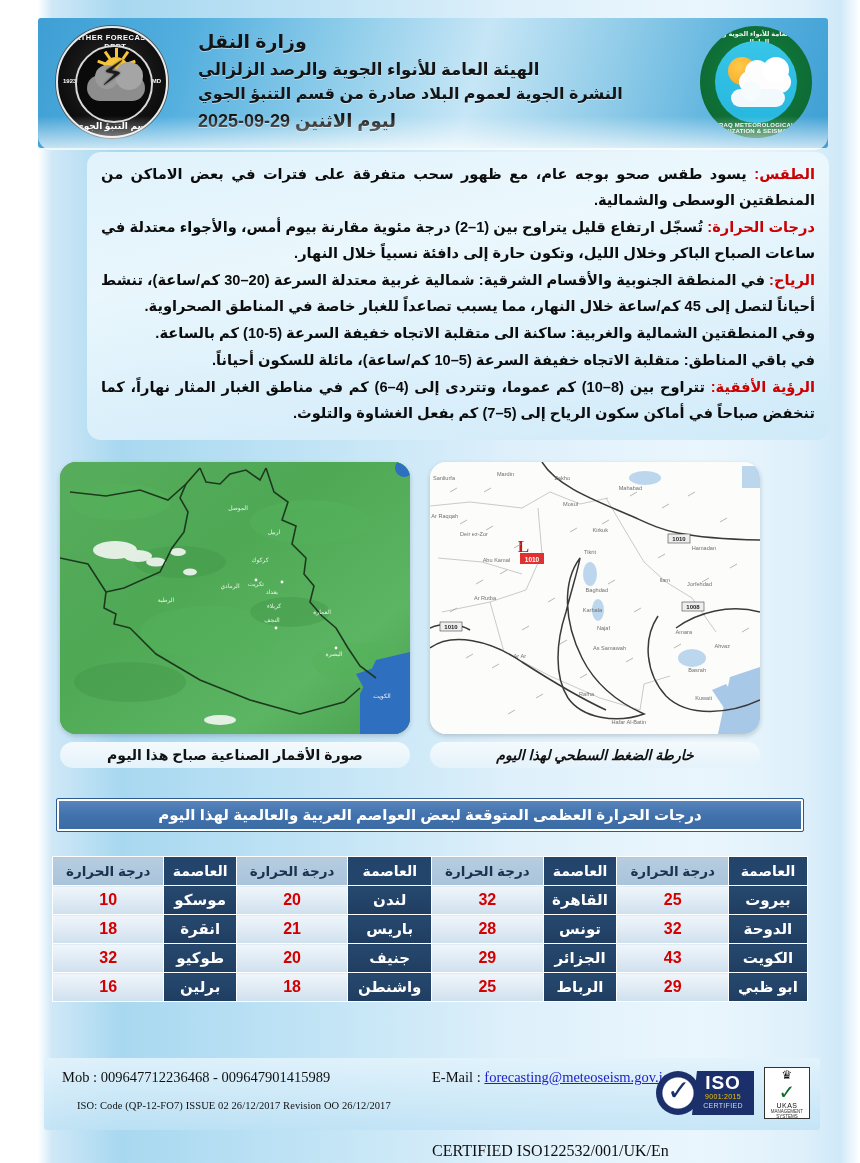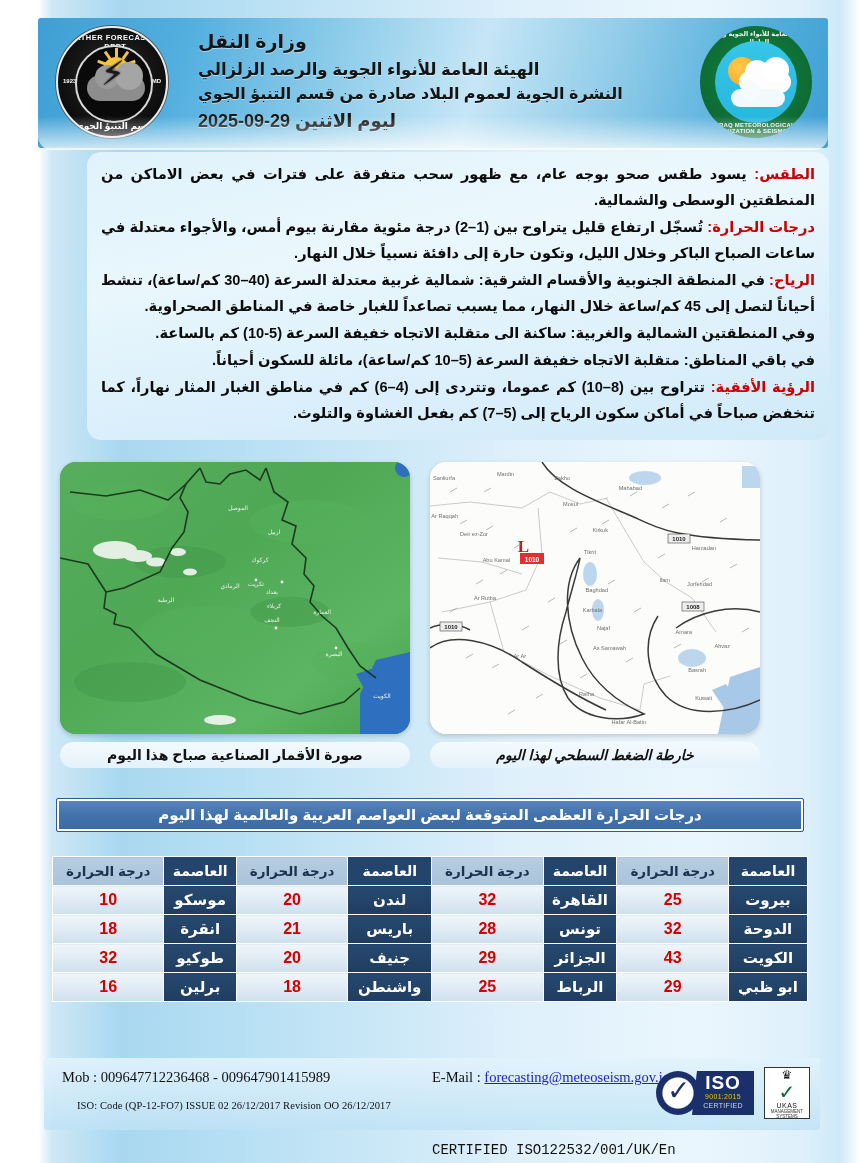"في المنطقة الجنوبية والأقسام الشرقية:" span { text: 40 -> 20 }
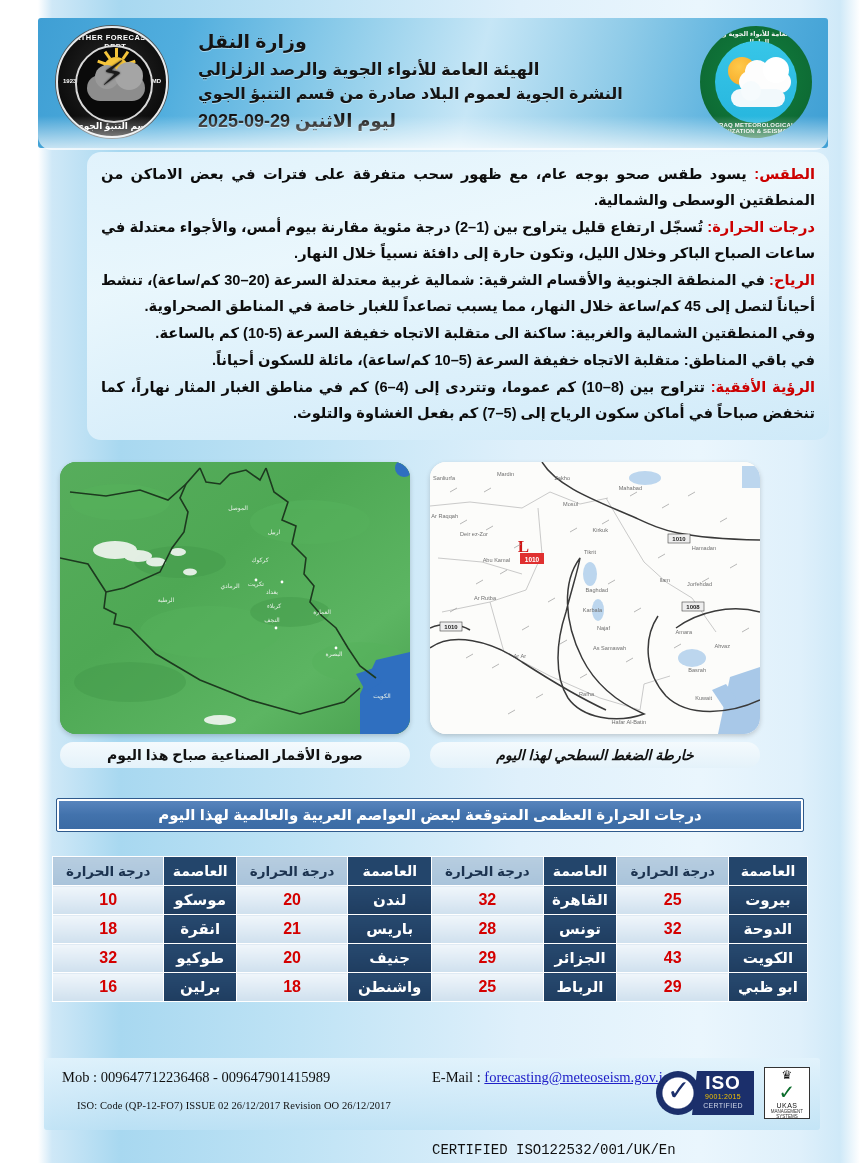"CERTIFIED ISO122532/001/UK/En" .f-cert { font-family: Liberation Mono, monospace -> Liberation Serif, serif; font-size: 14px -> 16px }
